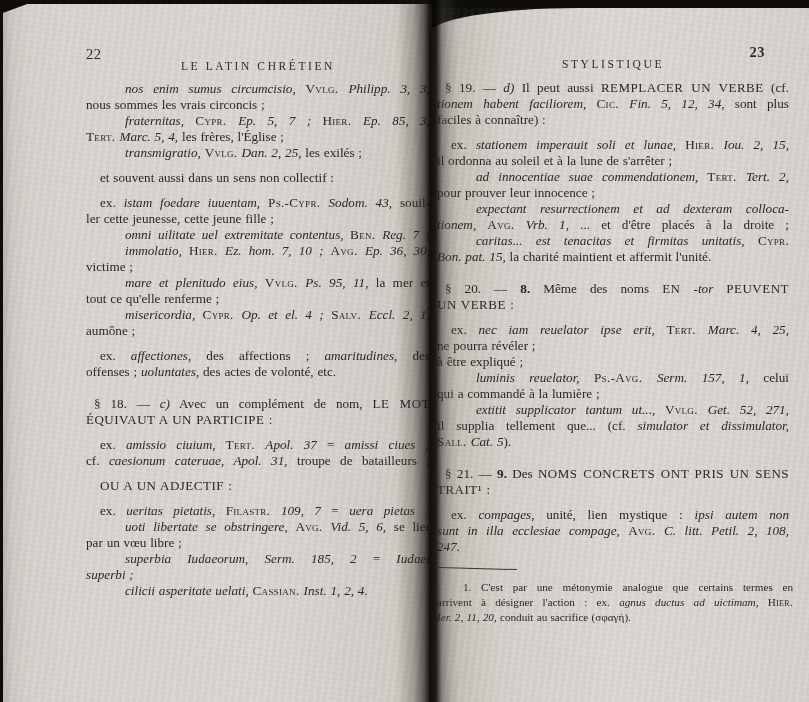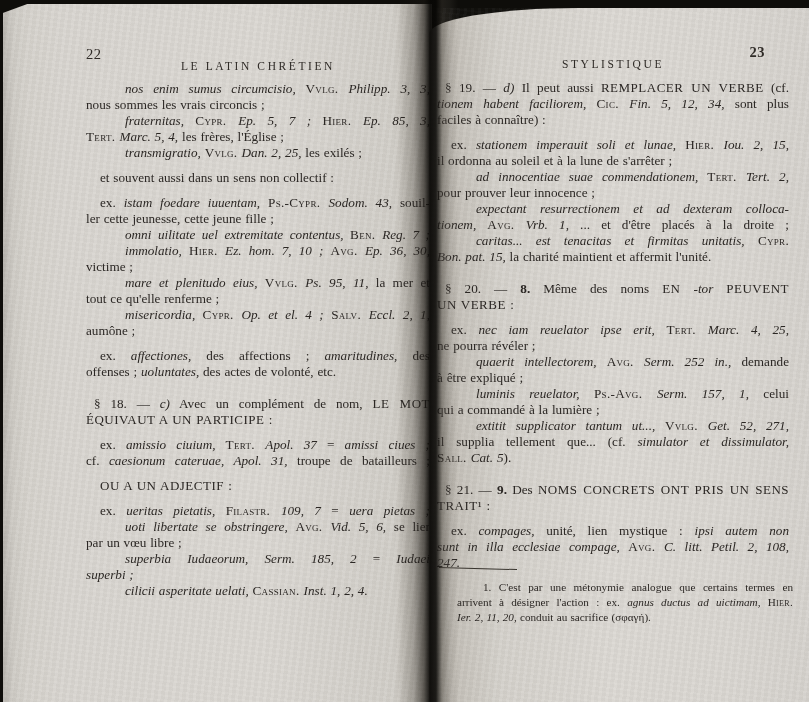"quaerit intellectorem, Avg. Serm. 252" div.line { html: <div><span>quaerit intellectorem, </span><span>Avg. </span><span>Serm. 252 in., </span><span>demande</span></div> -> none }
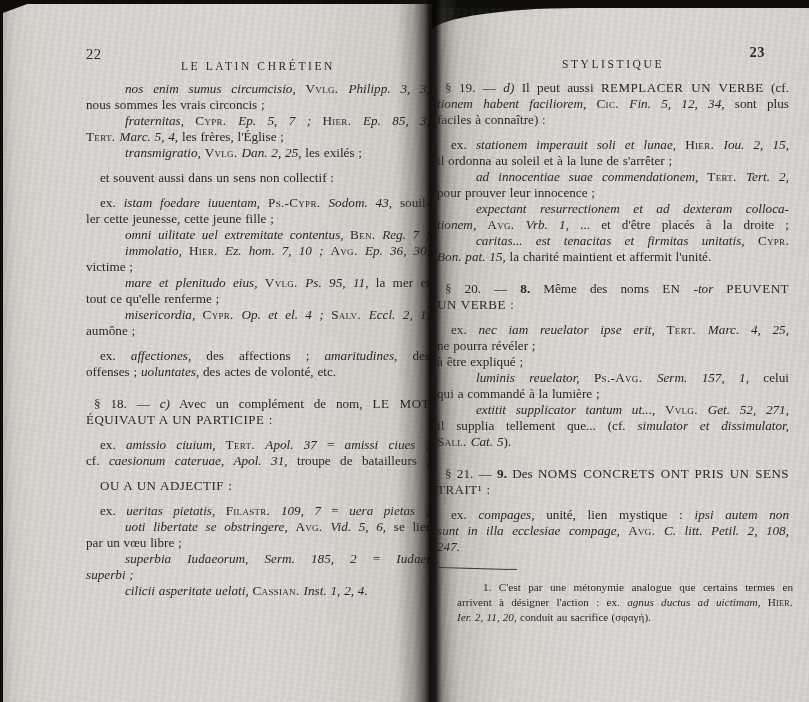"1. C'est par une métonymie" .footnote .line { margin-left: 20px -> none }
